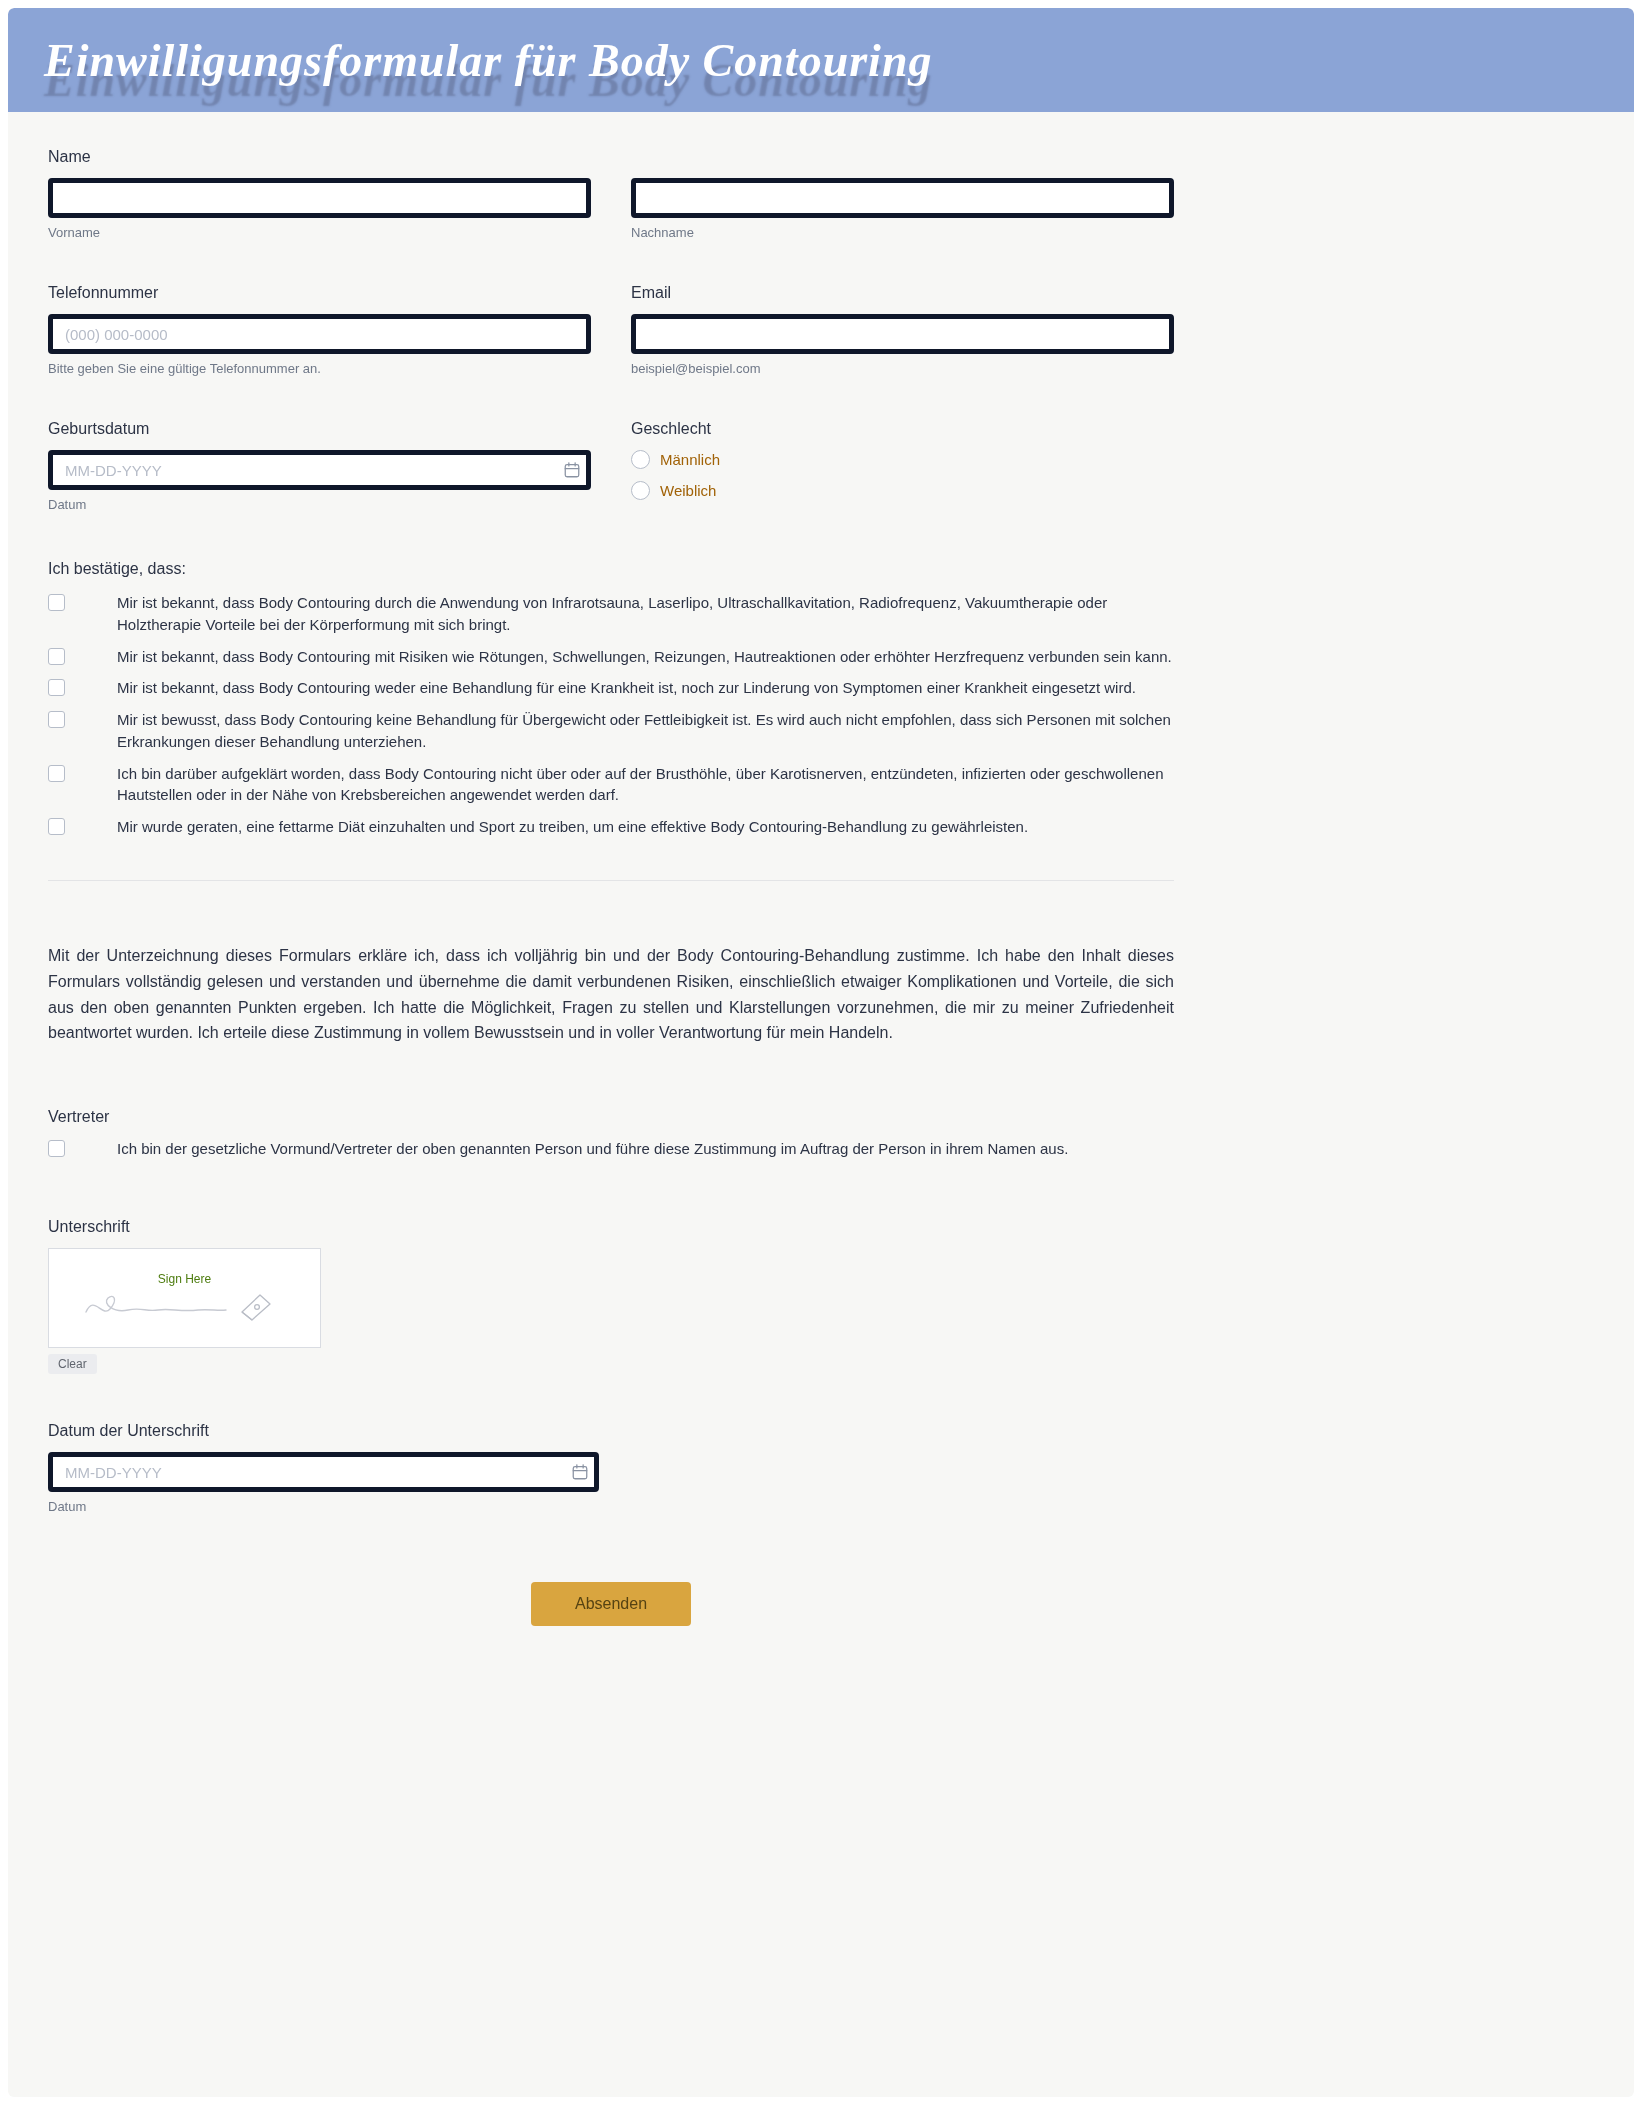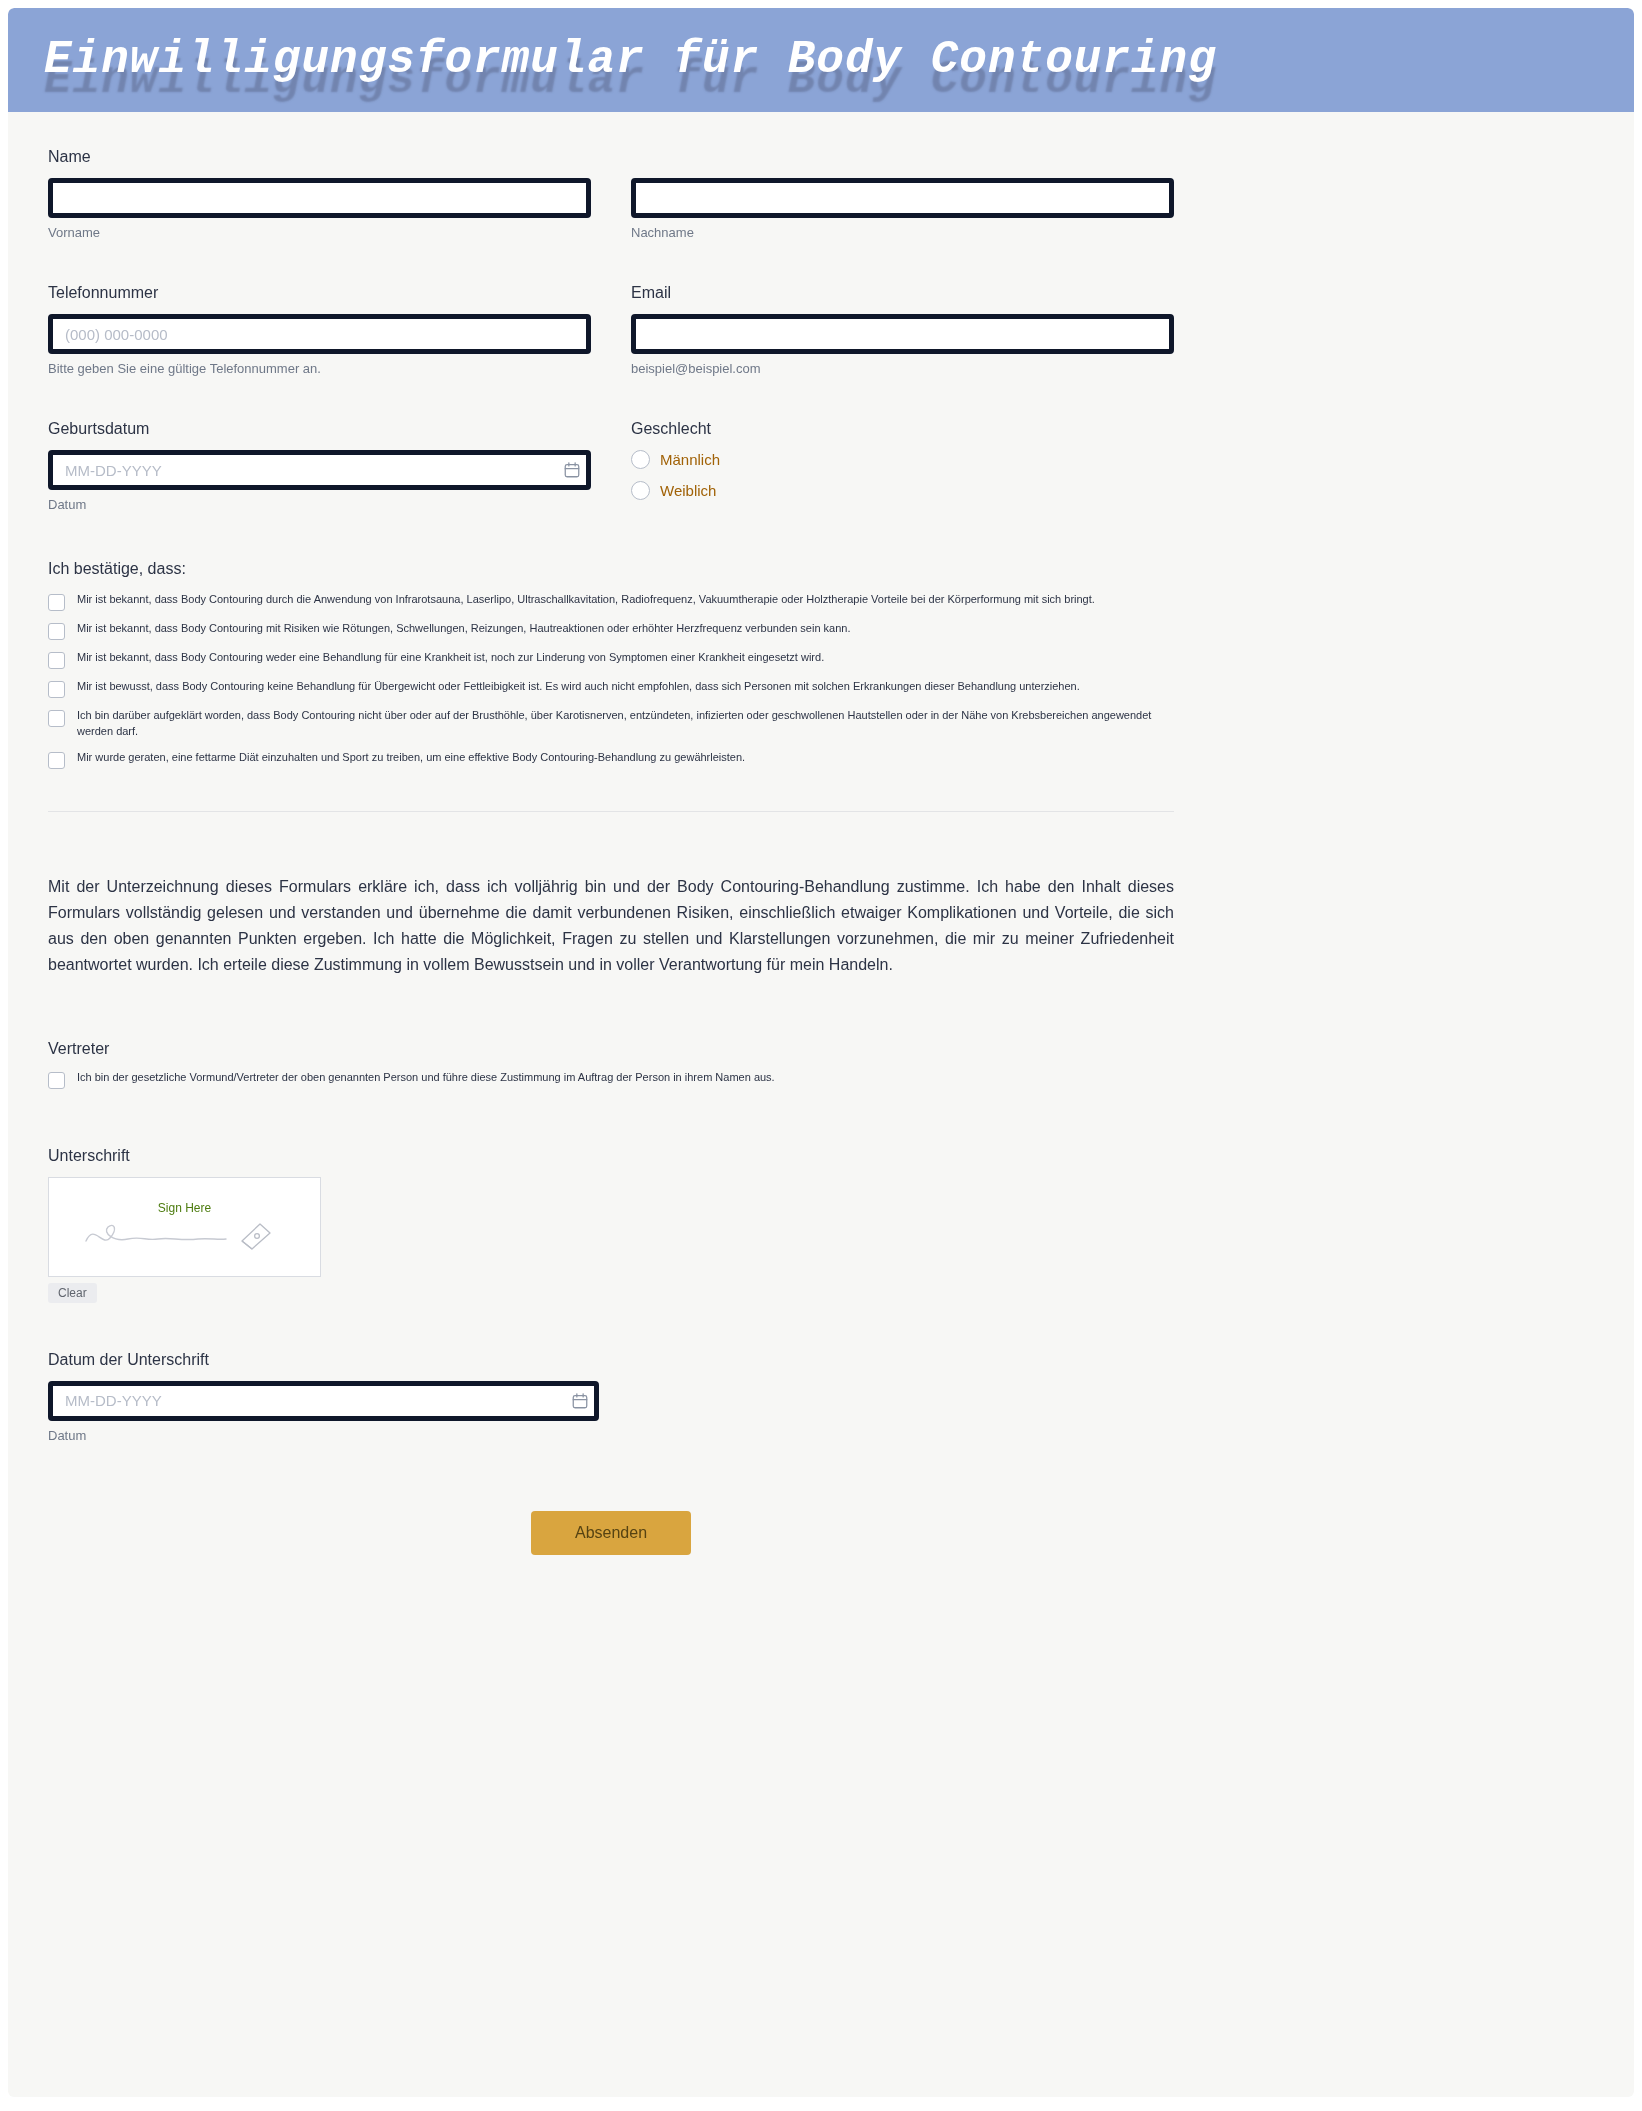"Einwilligungsformular für Body" .form-header h1 { font-family: Liberation Mono, monospace -> Liberation Serif, serif }
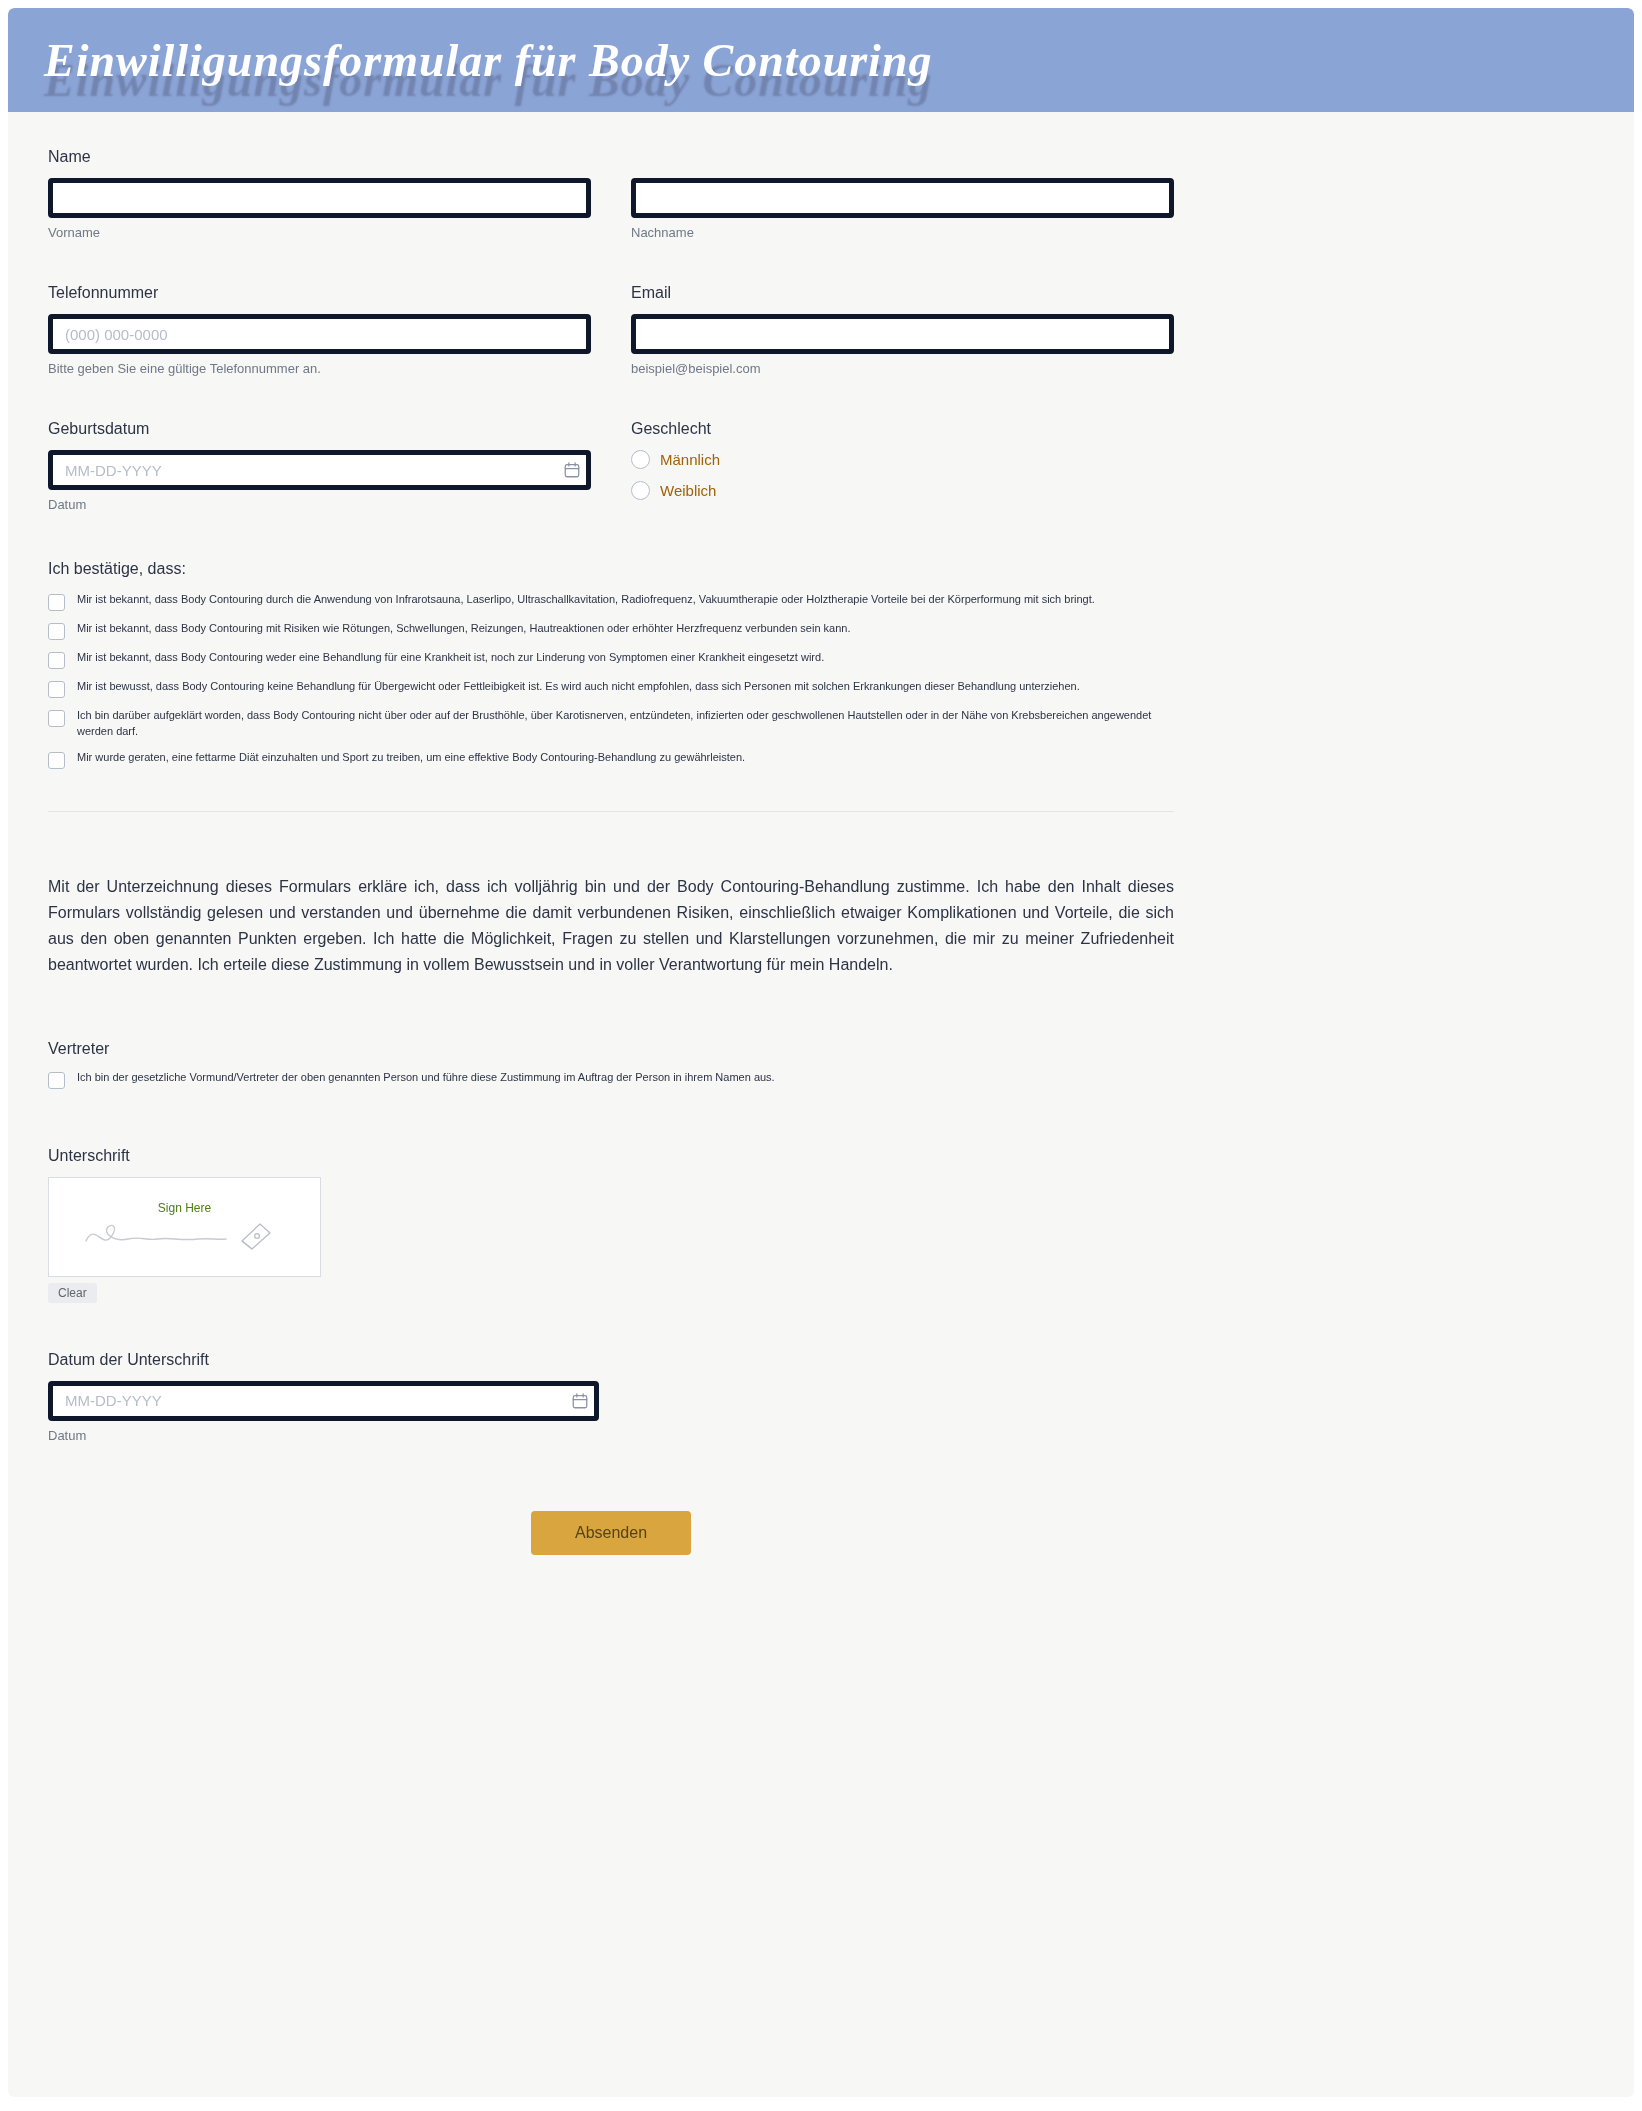"Mir ist bekannt, dass Body" .check-text { font-size: 11px -> 15px; margin-left: none -> 40px }
